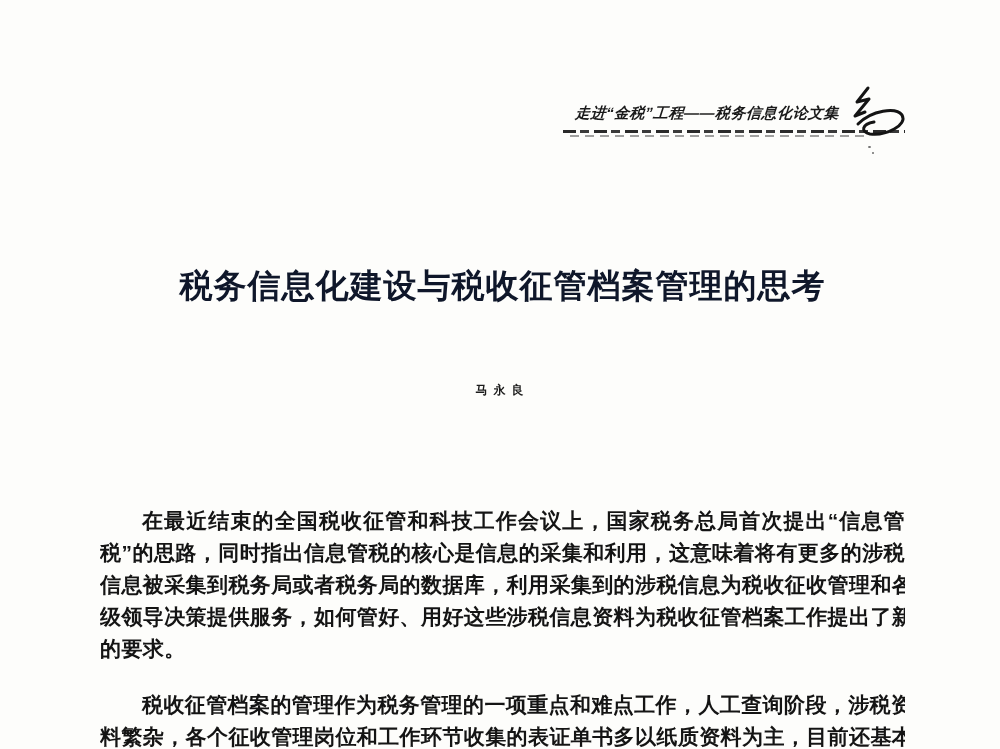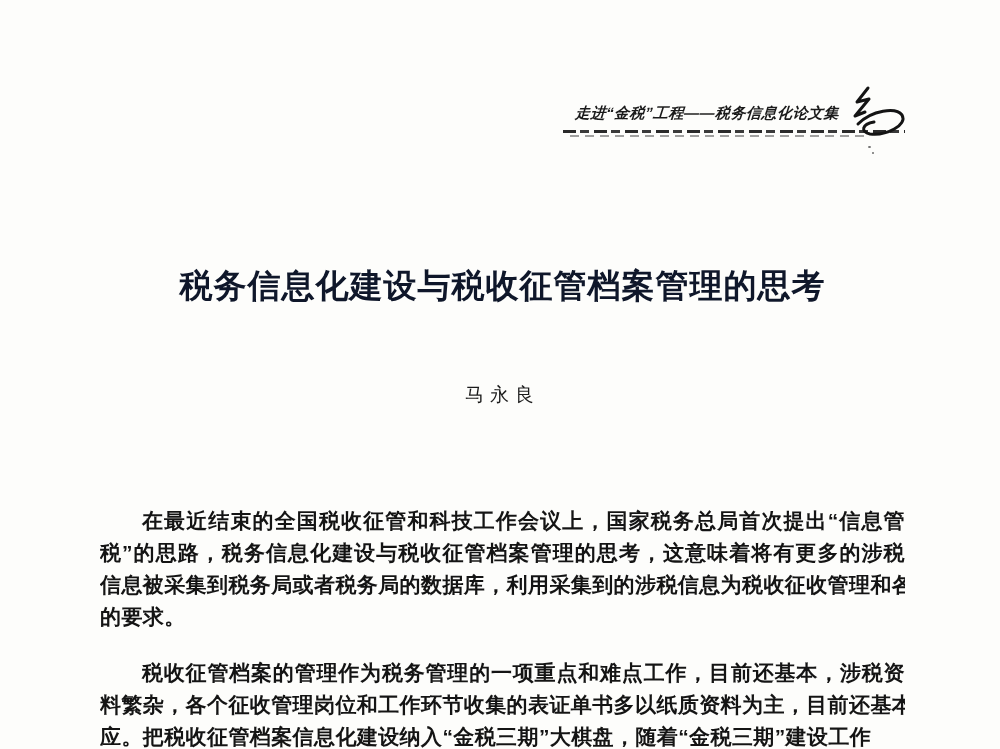"马永良" .article-author { font-size: 19px -> 12px; font-weight: 400 -> 700 }
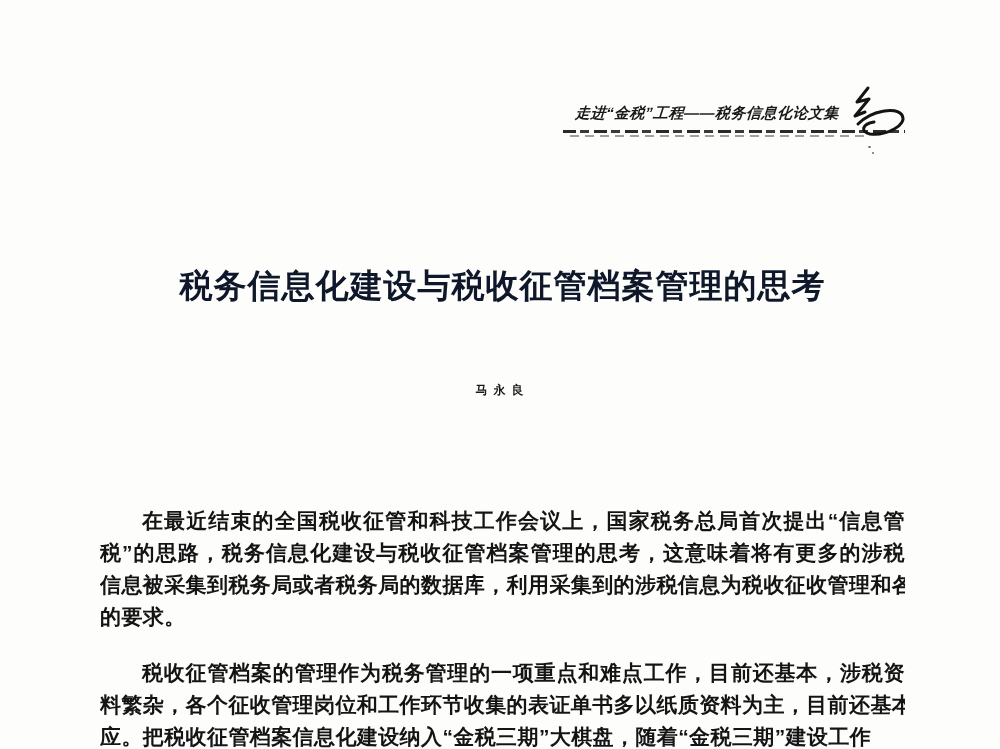"税”的思路，税务信息化建设与税收征管档案管理的思考，这意味着将有更多的涉税" div.body-line { text: 税务信息化建设与税收征管档案管理的思考 -> 同时指出信息管税的核心是信息的采集和利用 }
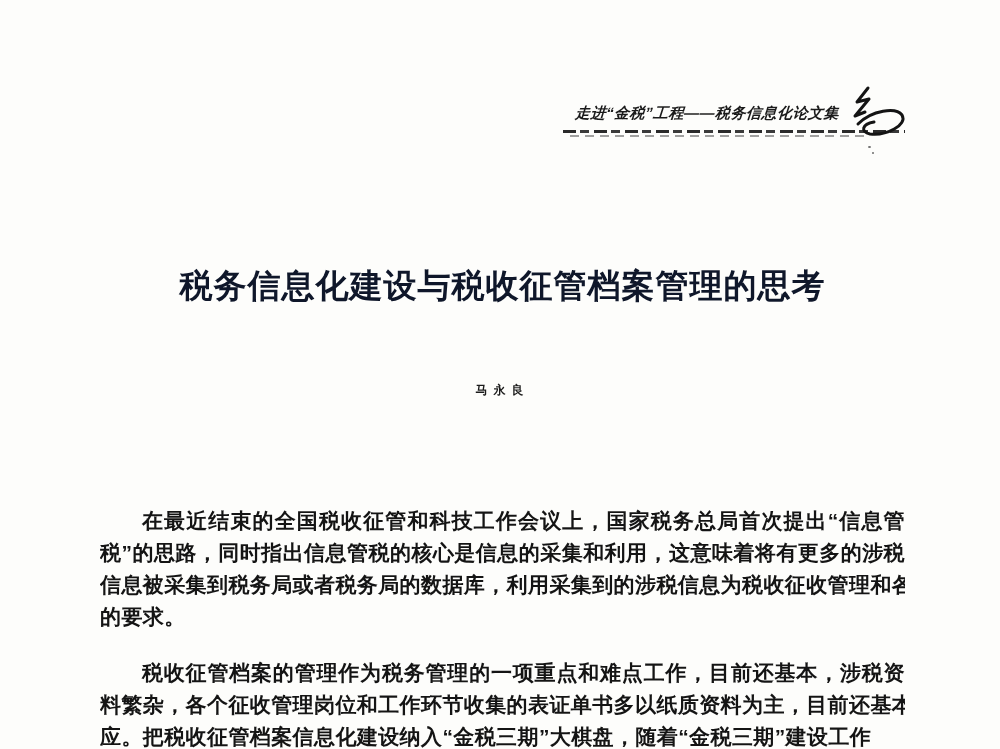"级领导决策提供服务，如何管好、用好这些涉税信息资料为税收征管档案工作提出了新" div.body-line { html: none -> <div>级领导决策提供服务，如何管好、用好这些涉税信息资料为税收征管档案工作提出了新</div> }
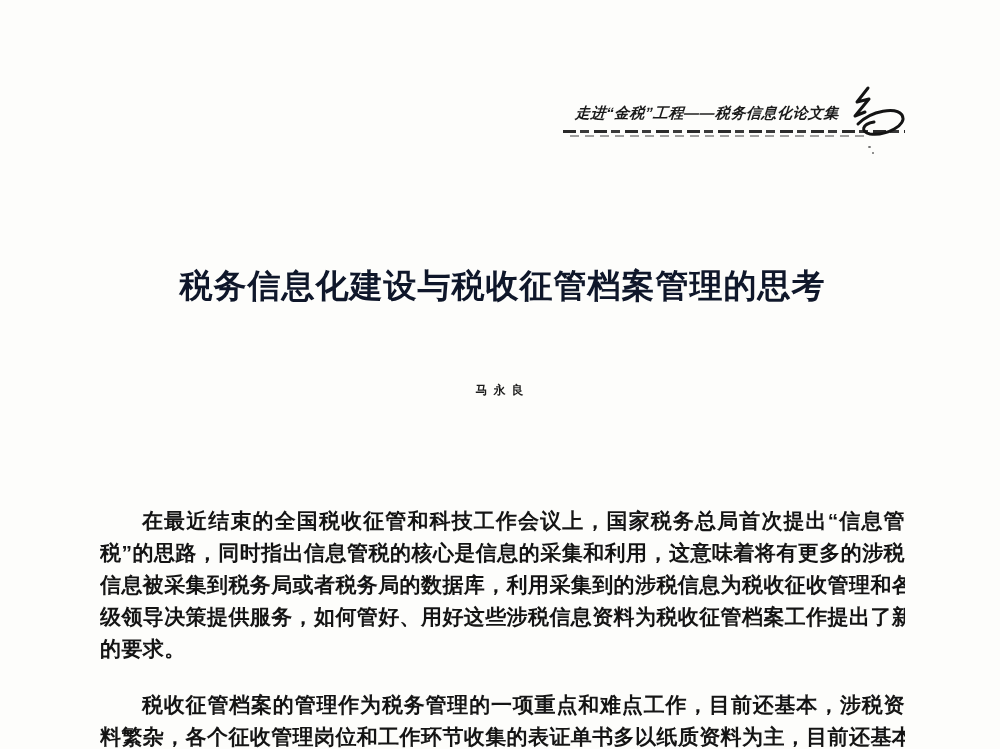"税收征管档案的管理作为税务管理的一项重点和难点工作，目前还基本，涉税资" div.body-line { text: 目前还基本 -> 人工查询阶段 }
